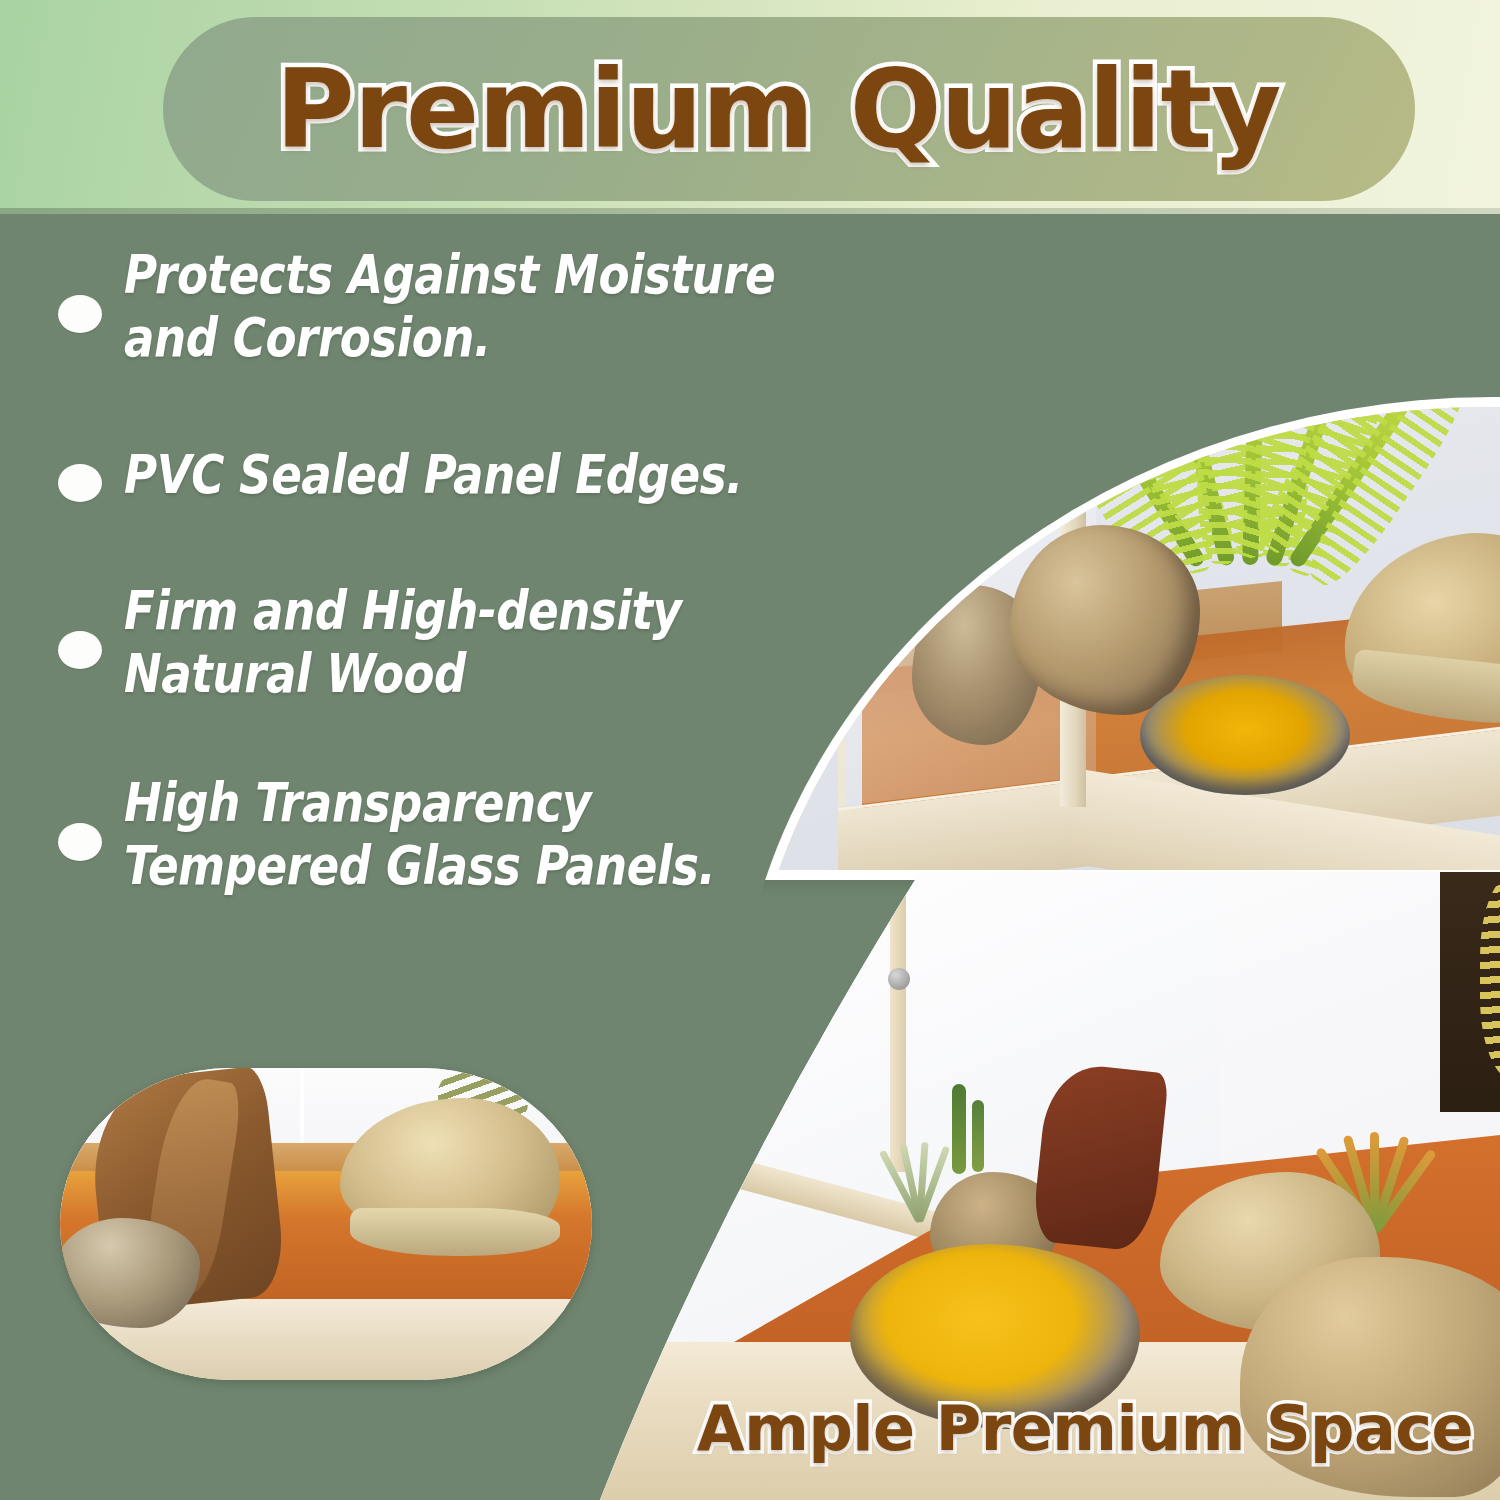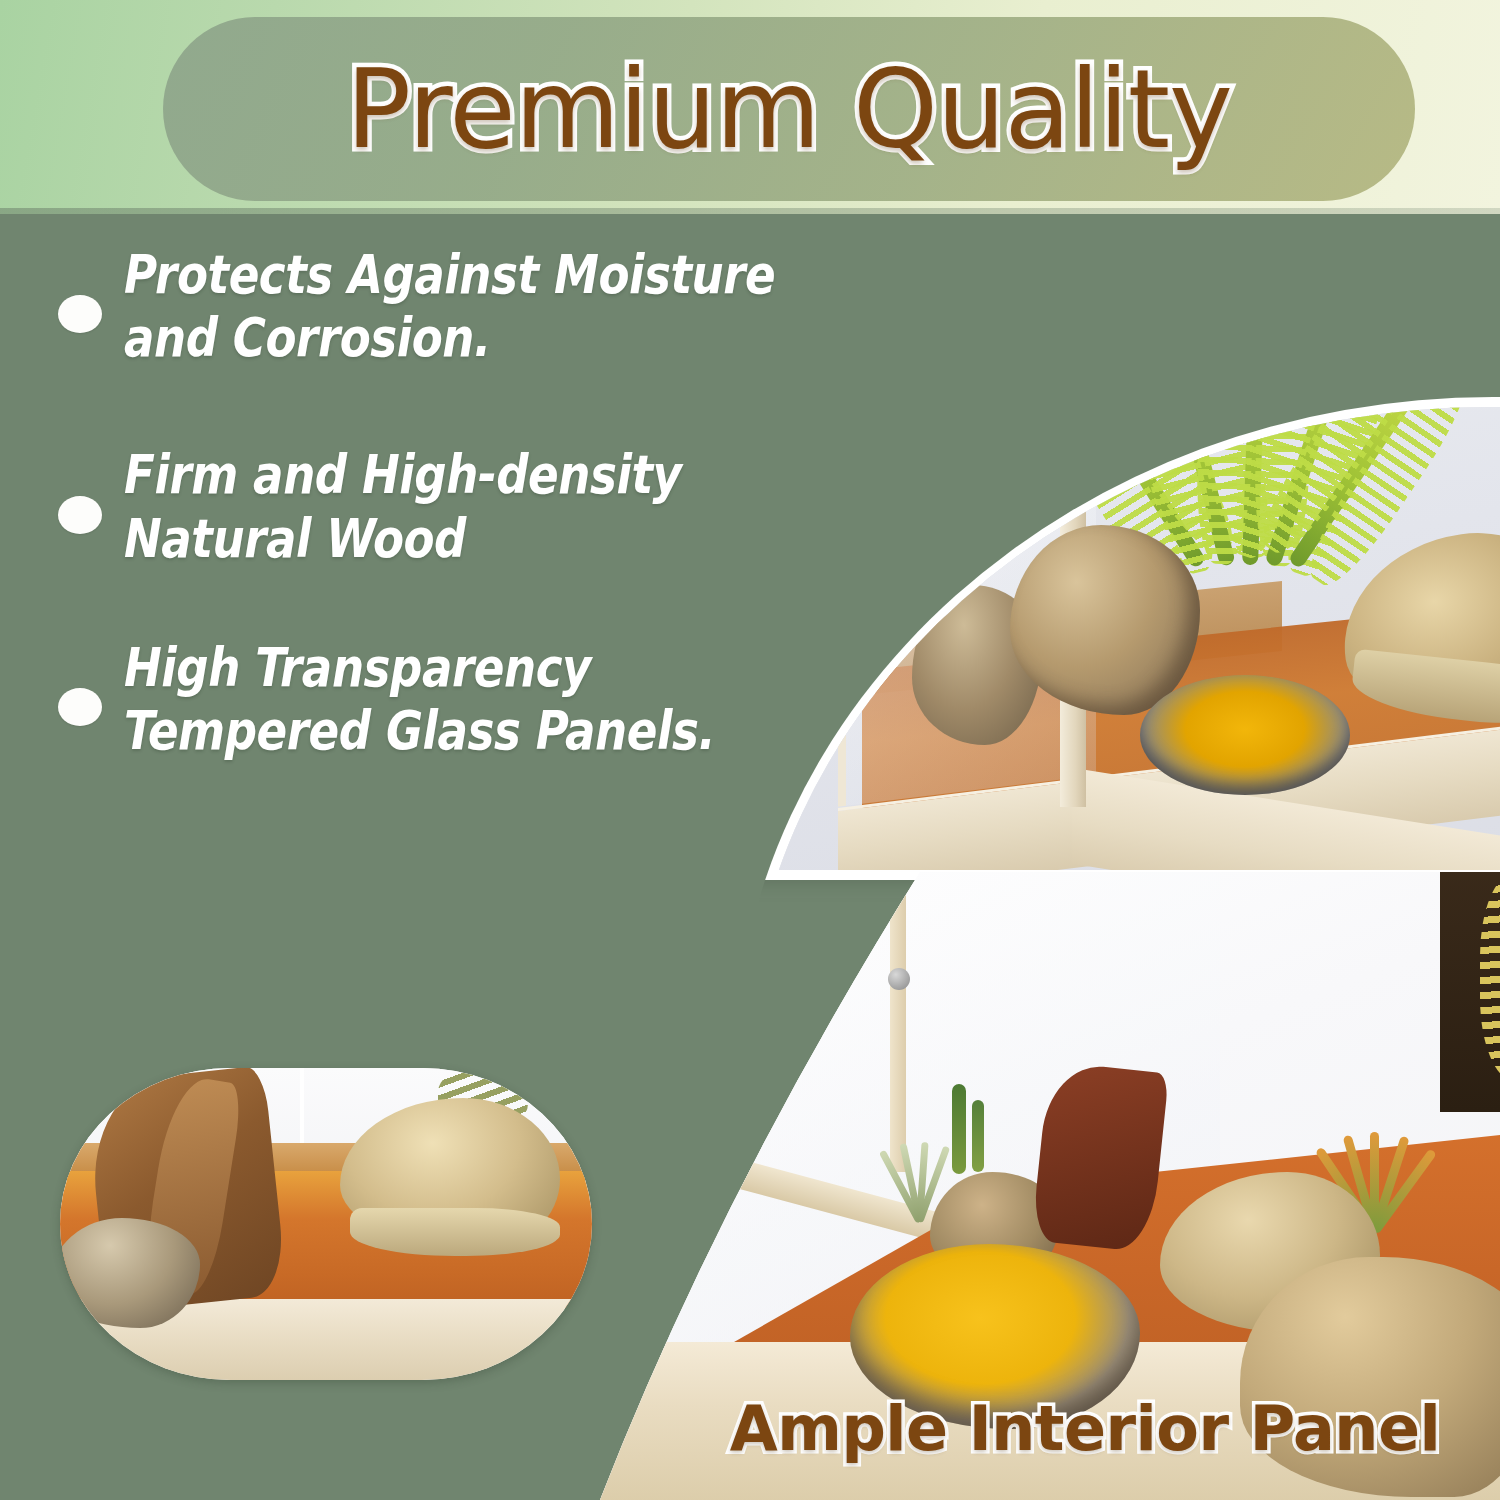"Premium Quality" .title-text { font-weight: 400 -> 700; left: 163px -> 152px }
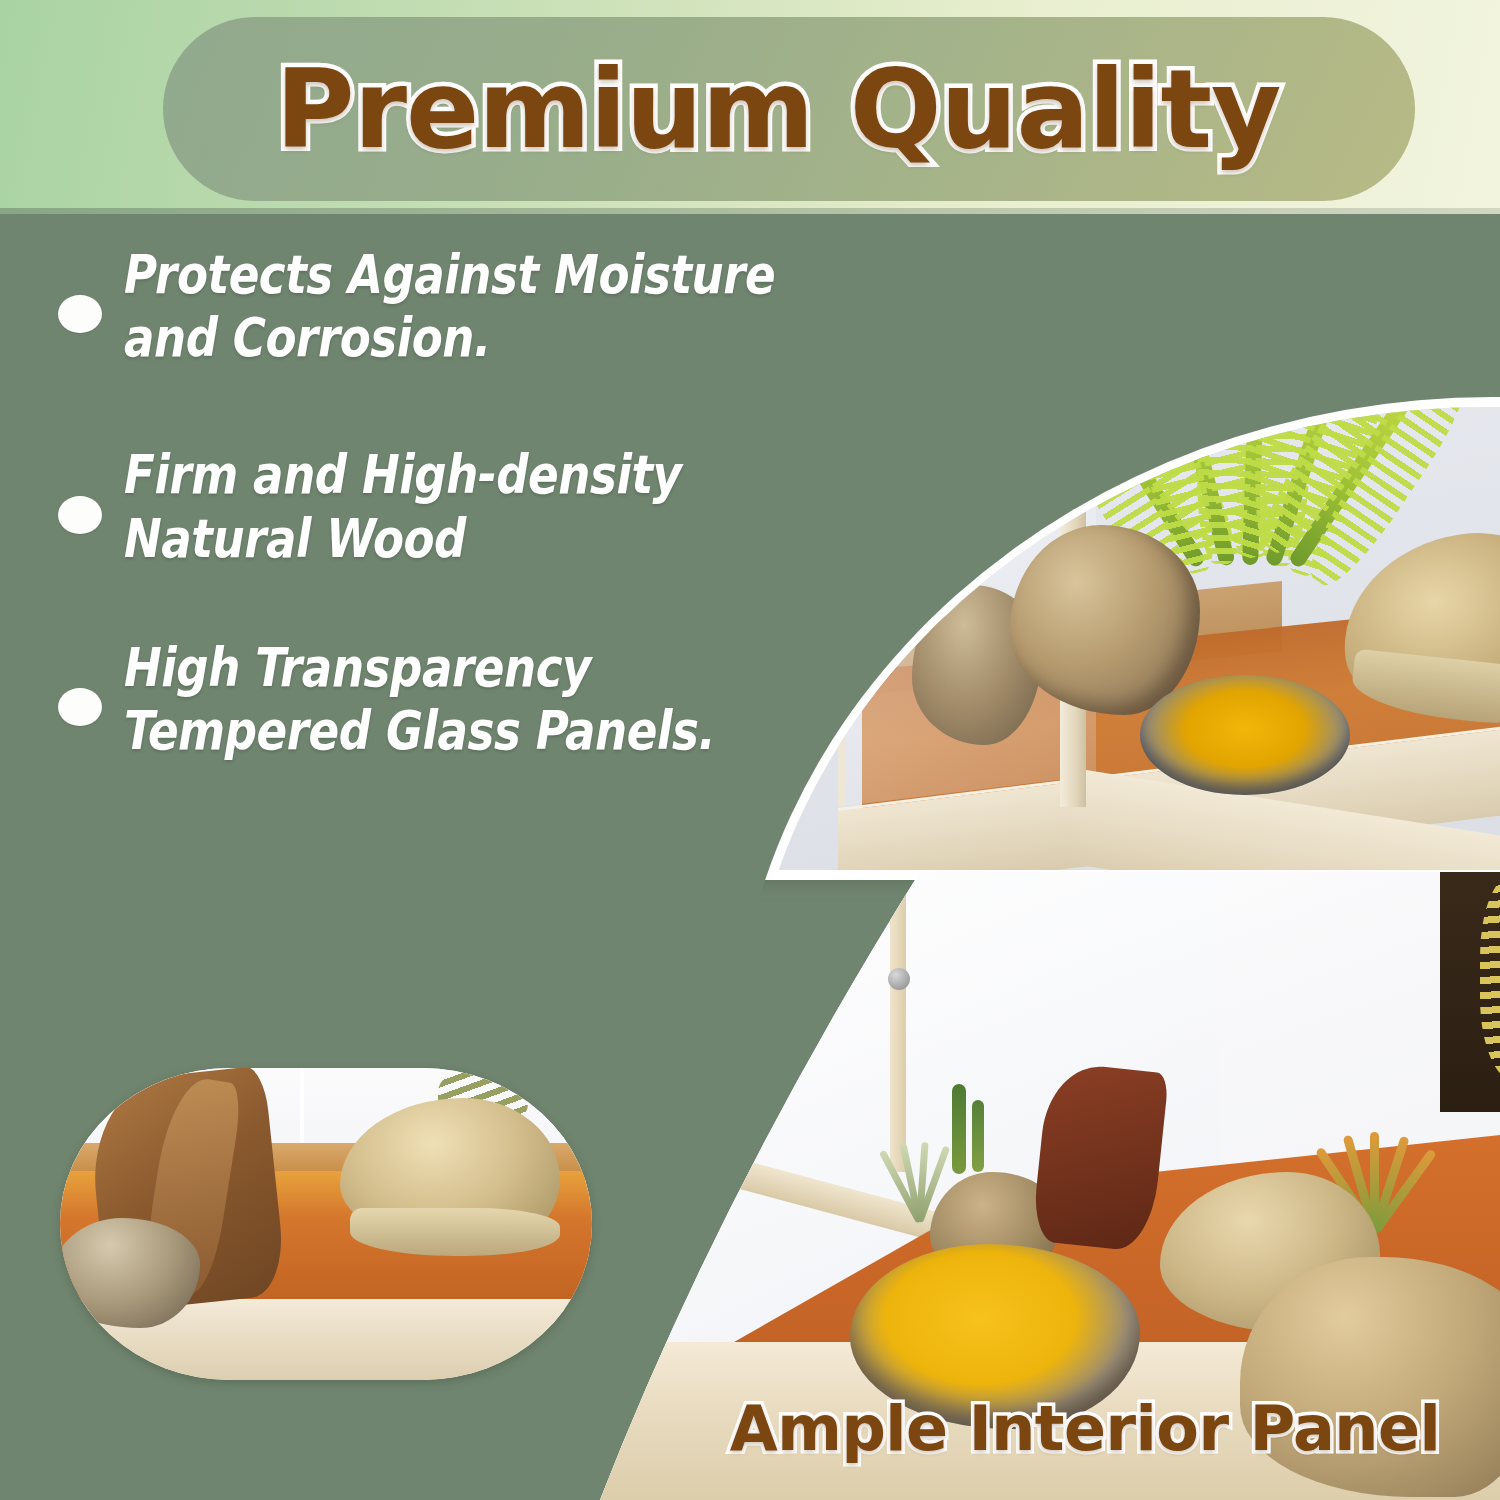"PVC Sealed Panel Edges." div.bullet-row { html: none -> <div> <span></span> <span>PVC Sealed Panel Edges.</span> </div> }
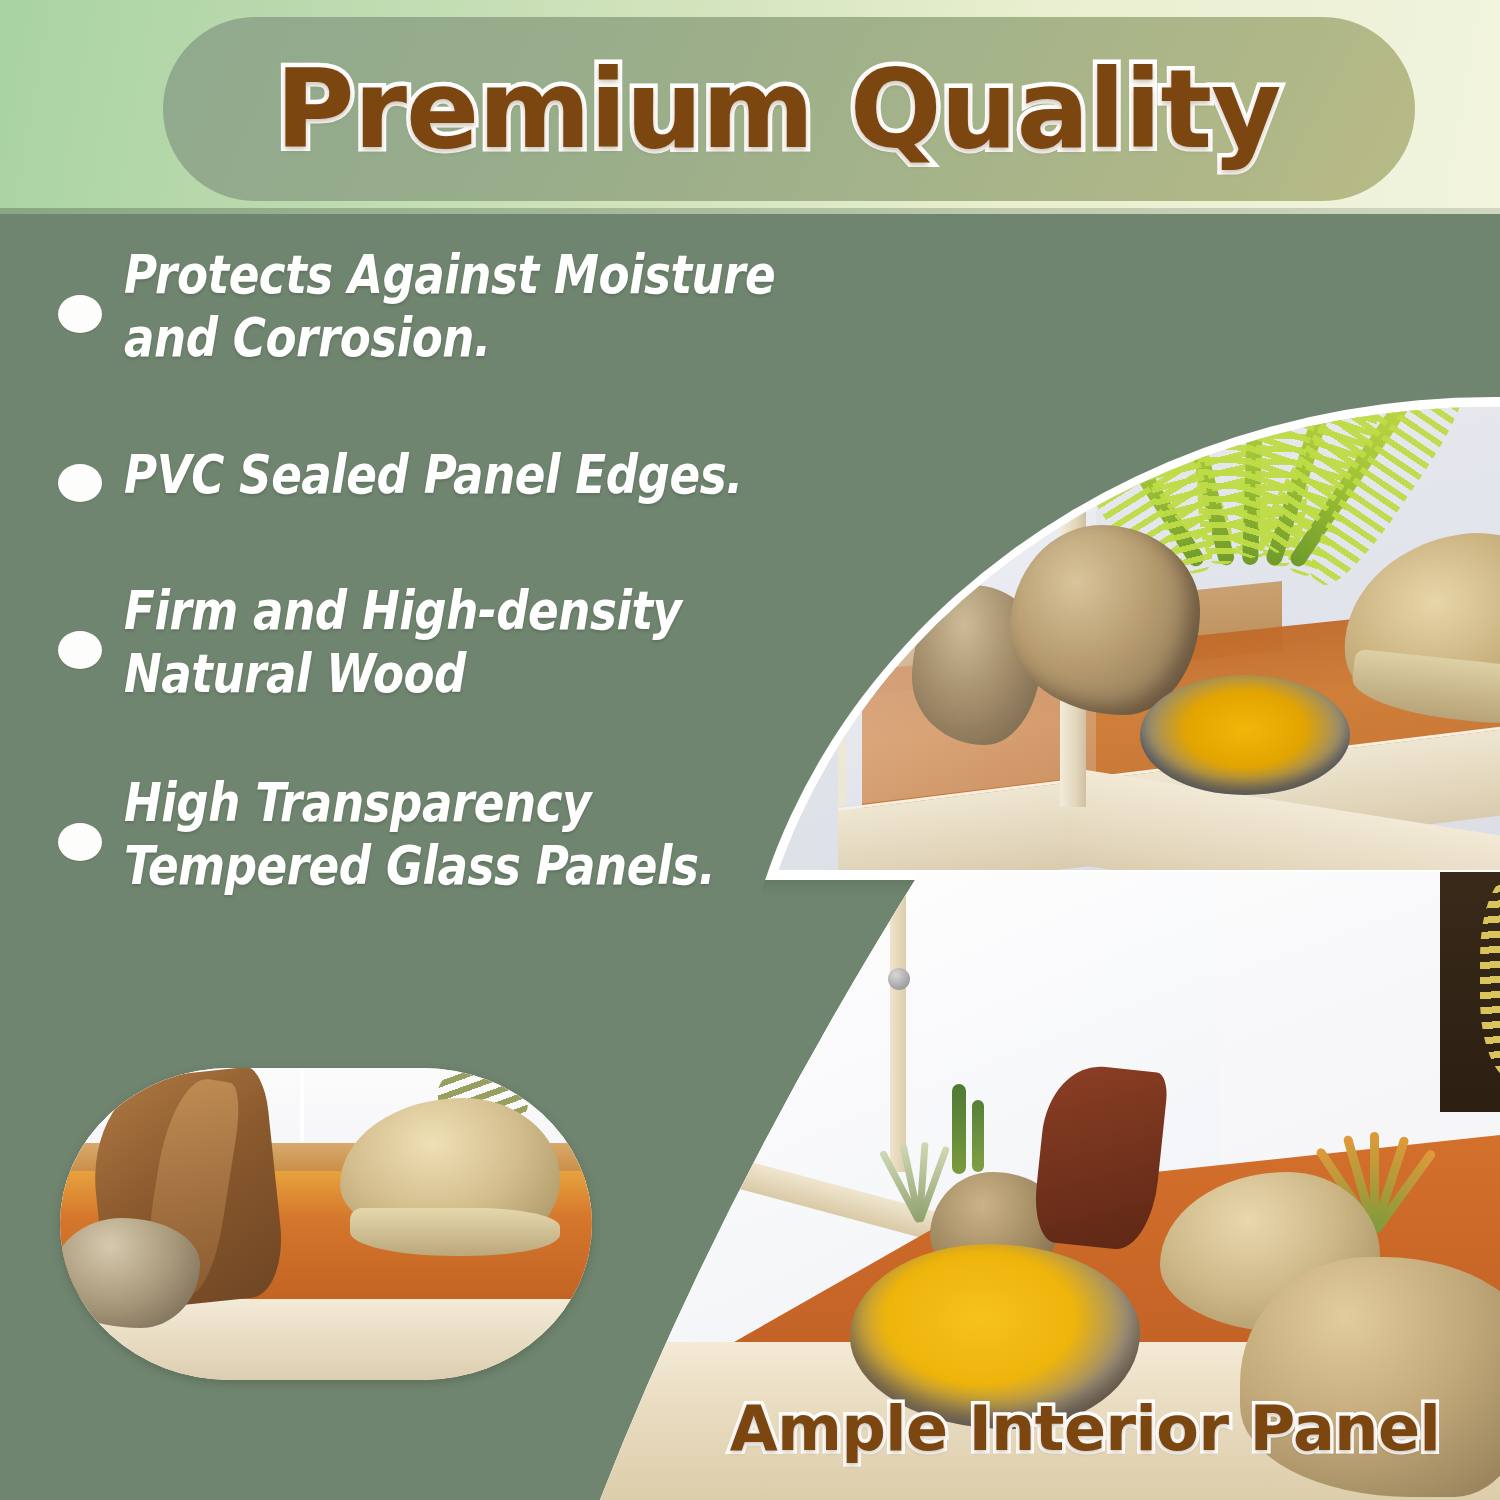"Ample Interior Panel" div.caption { text: Interior Panel -> Premium Space }
